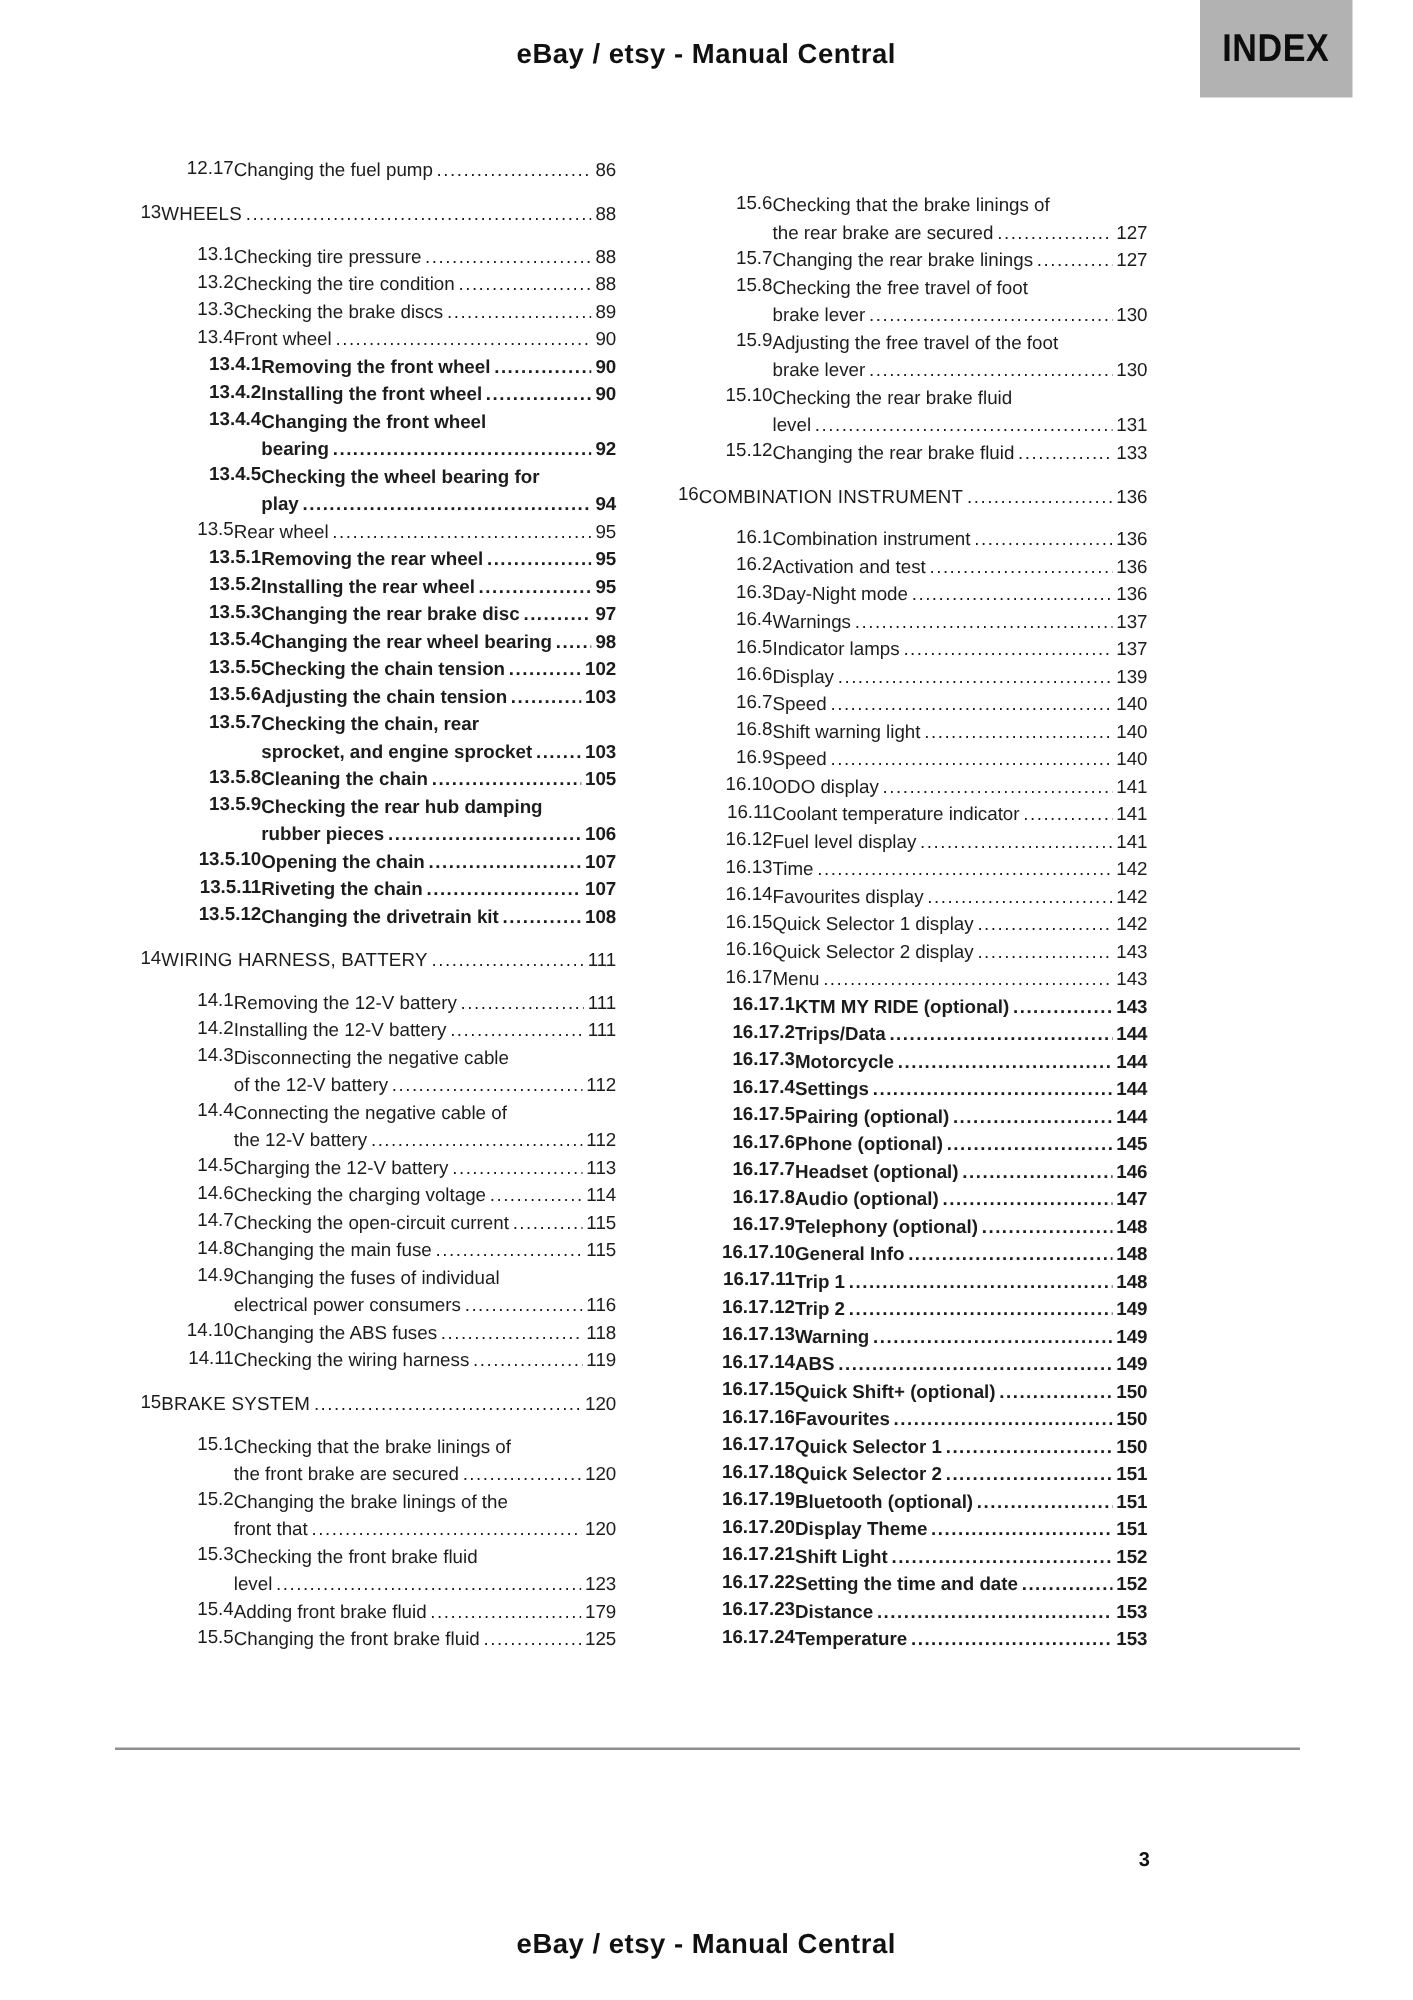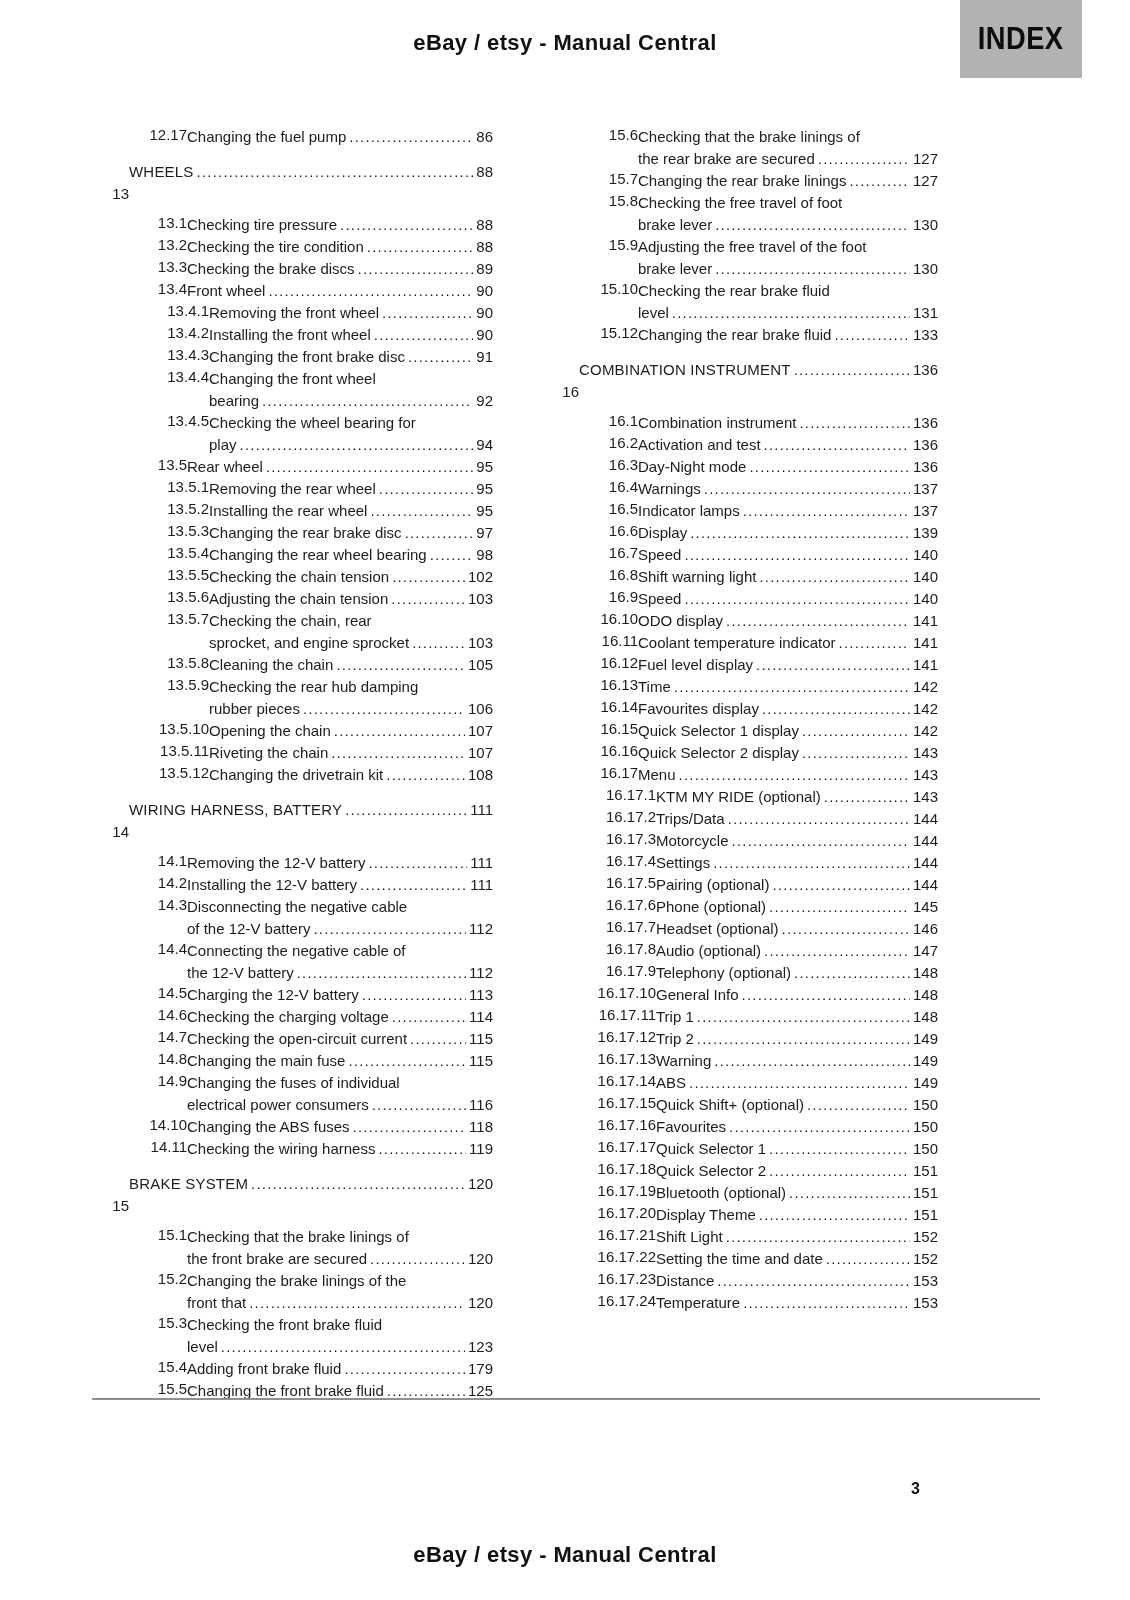"12.17" .toc { align-items: none -> flex-end; gap: 49px -> 29px }
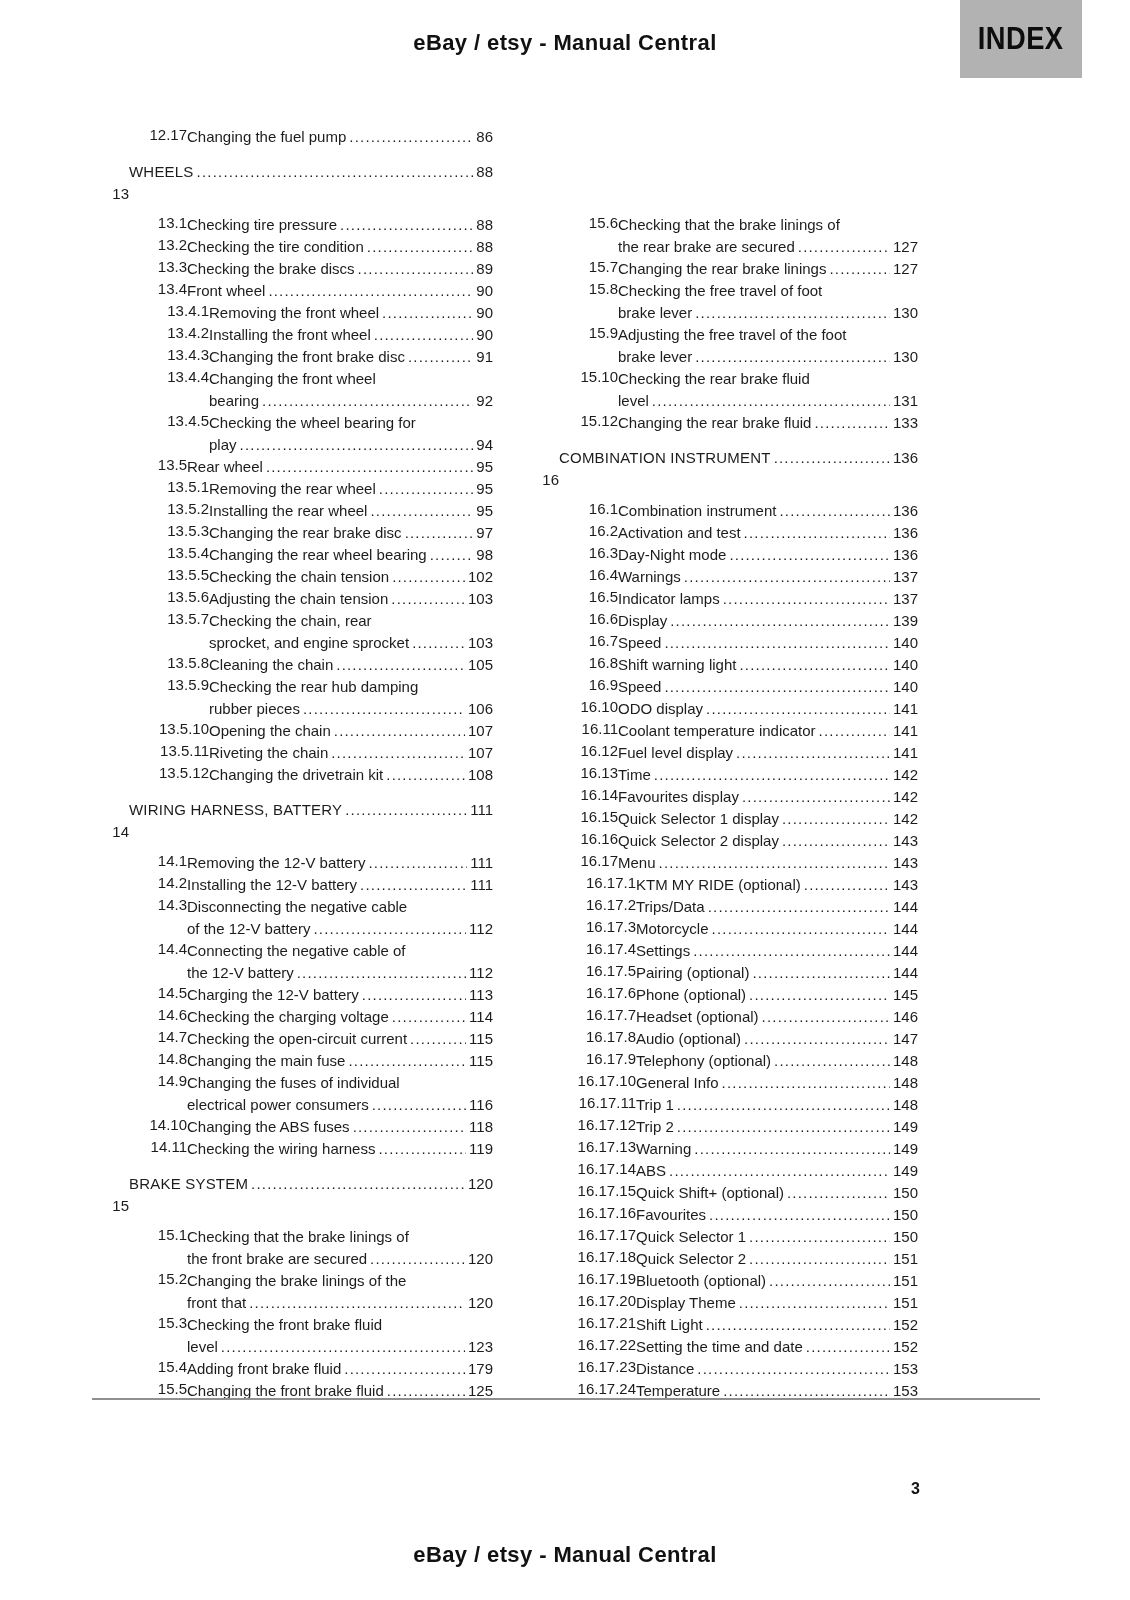"13" .level-0 .num { margin-top: 24px -> none }
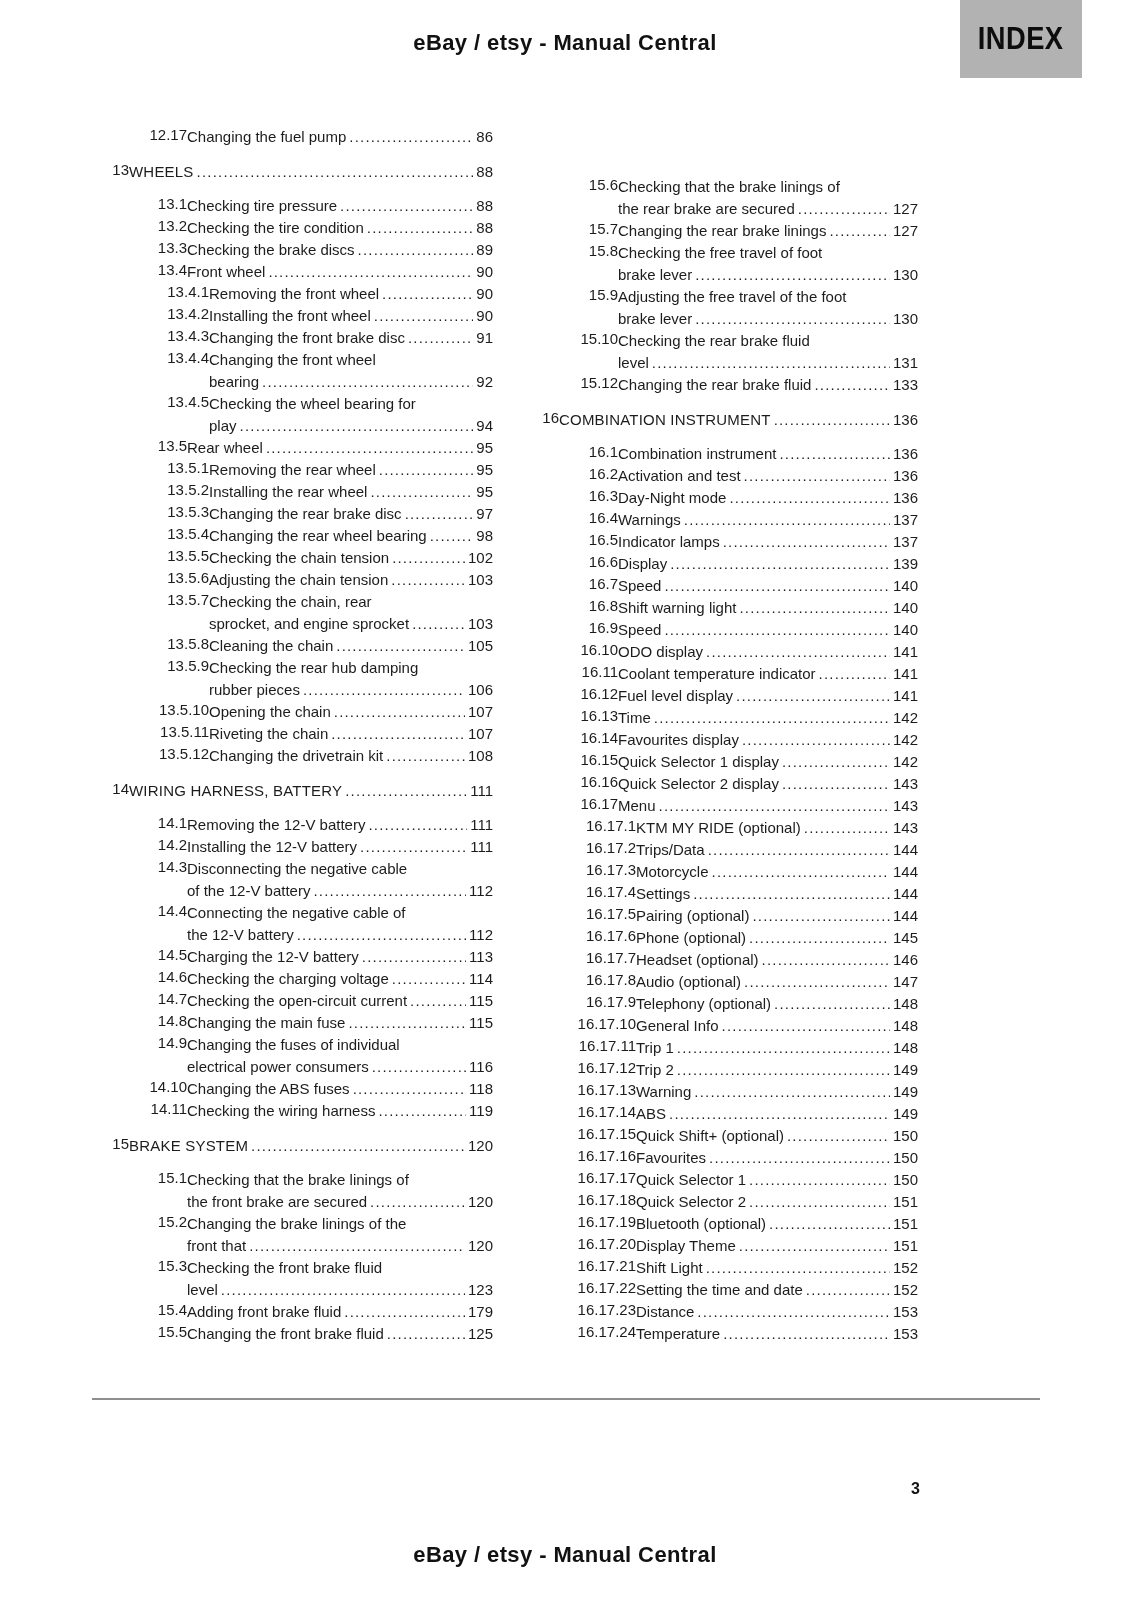"13.4.1" .level-2 { font-weight: none -> bold }
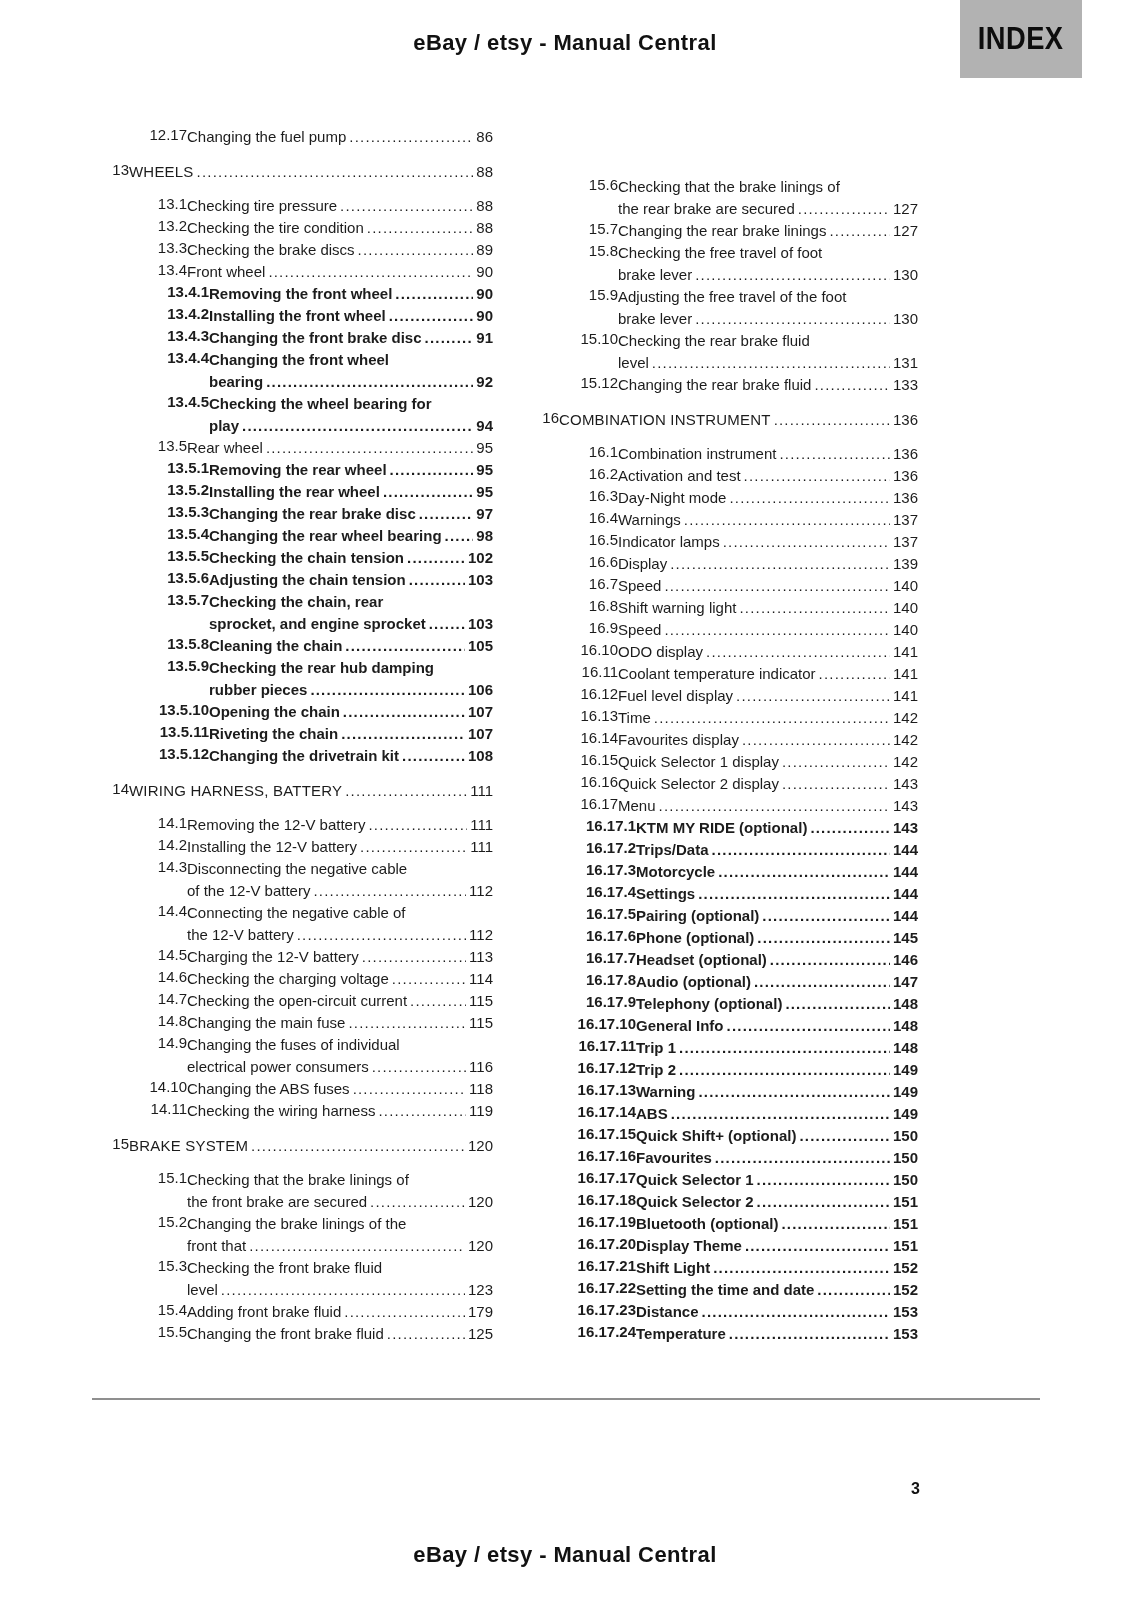"13.4.3" div.row { html: <div> <span>13.4.3</span> <div> <div> <span>Changing the front brake disc</span> <span></span> <span>91</span> </div> </div> </div> -> none }
